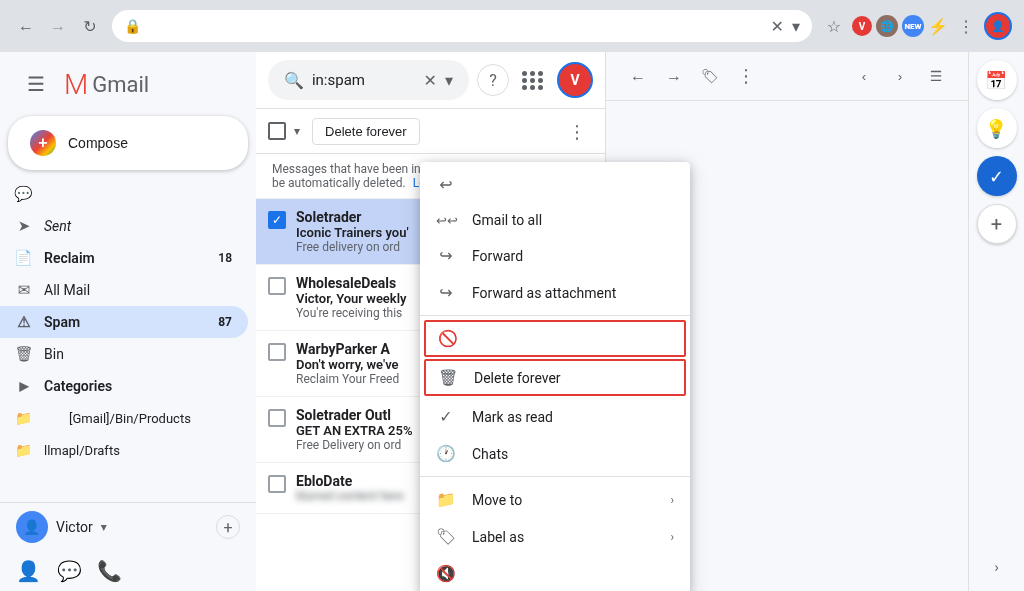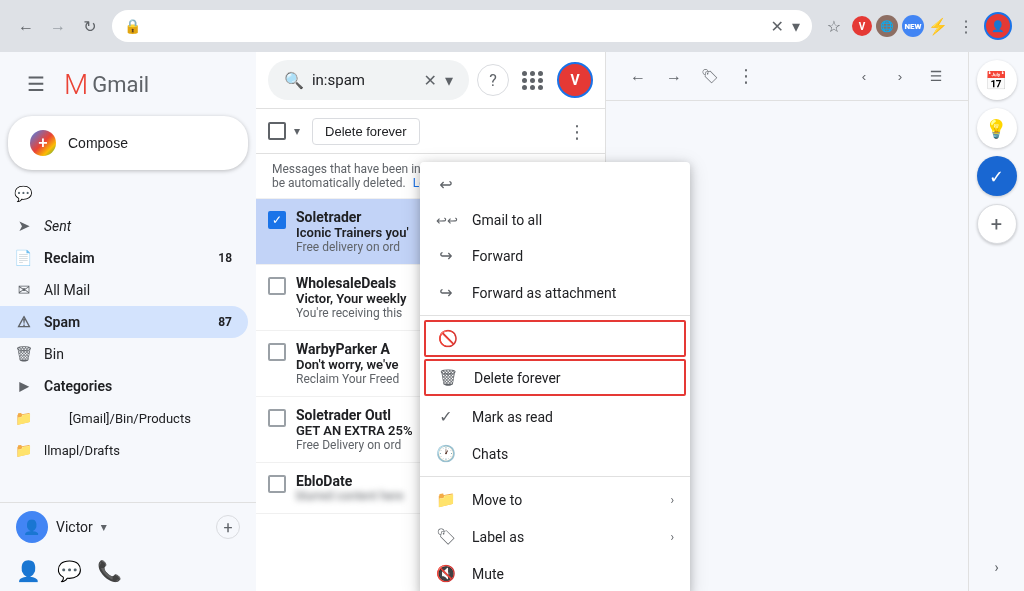"Mute" span { html: <span>Mute</span> -> none }
